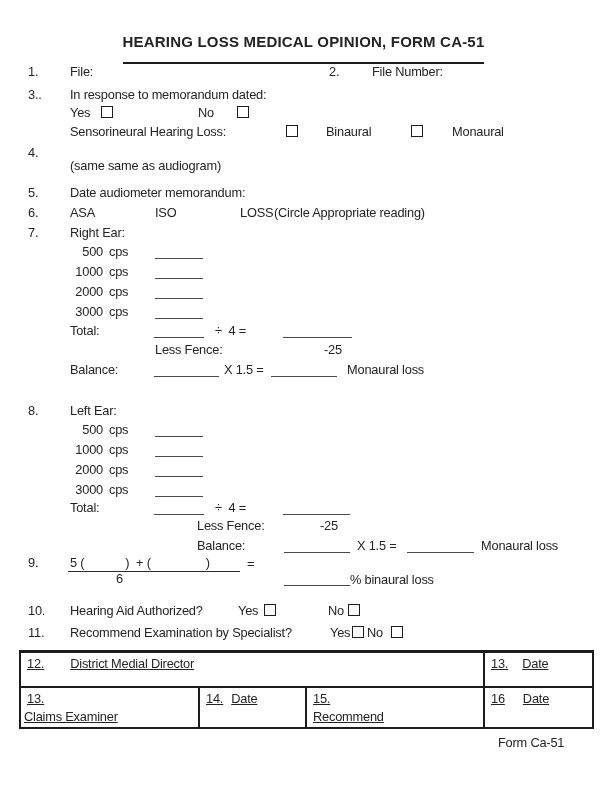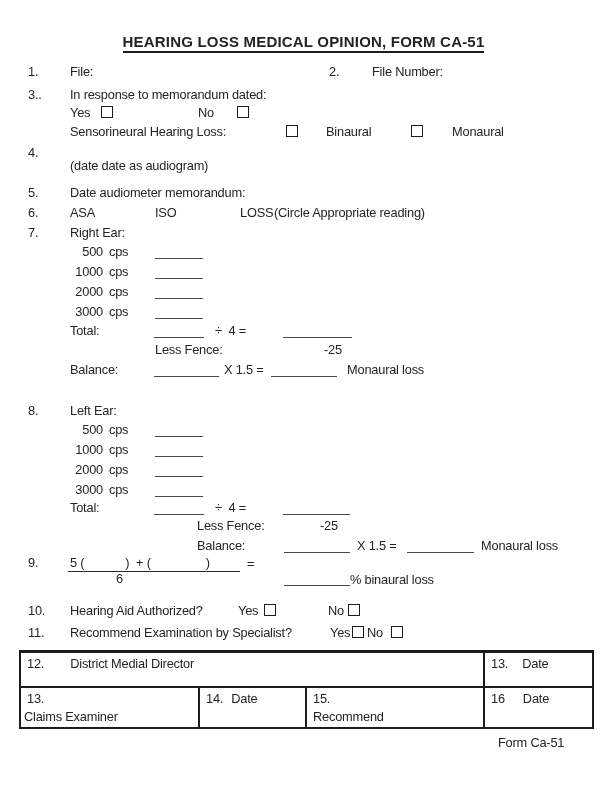"HEARING LOSS MEDICAL OPINION, FORM" .title-wrap .title { padding-bottom: 1px -> 12px }
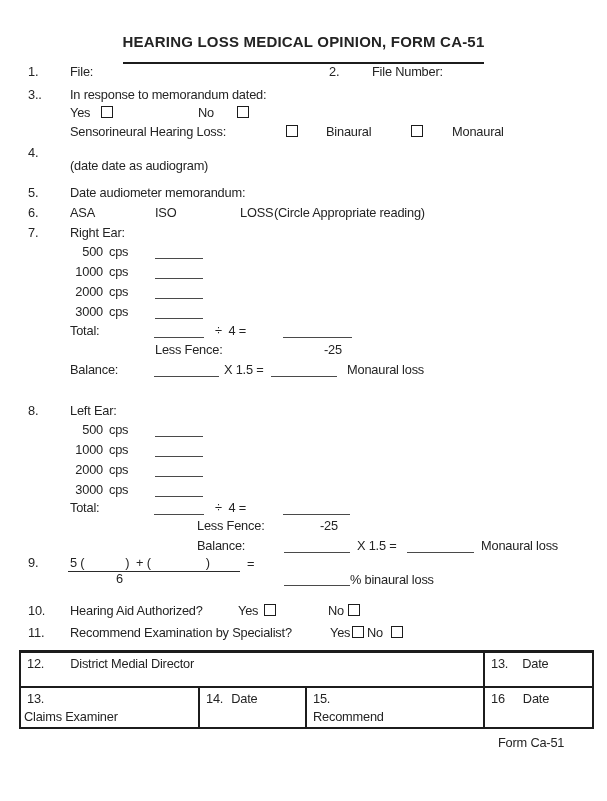"(date date as audiogram)" span.t { text: date date -> same same }
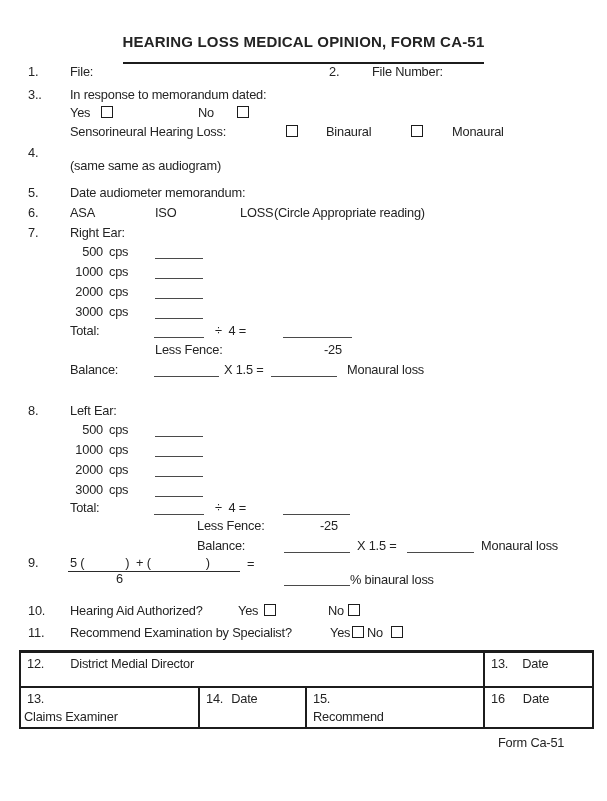"12. District Medial Director" .trow { text-decoration: none -> underline }
